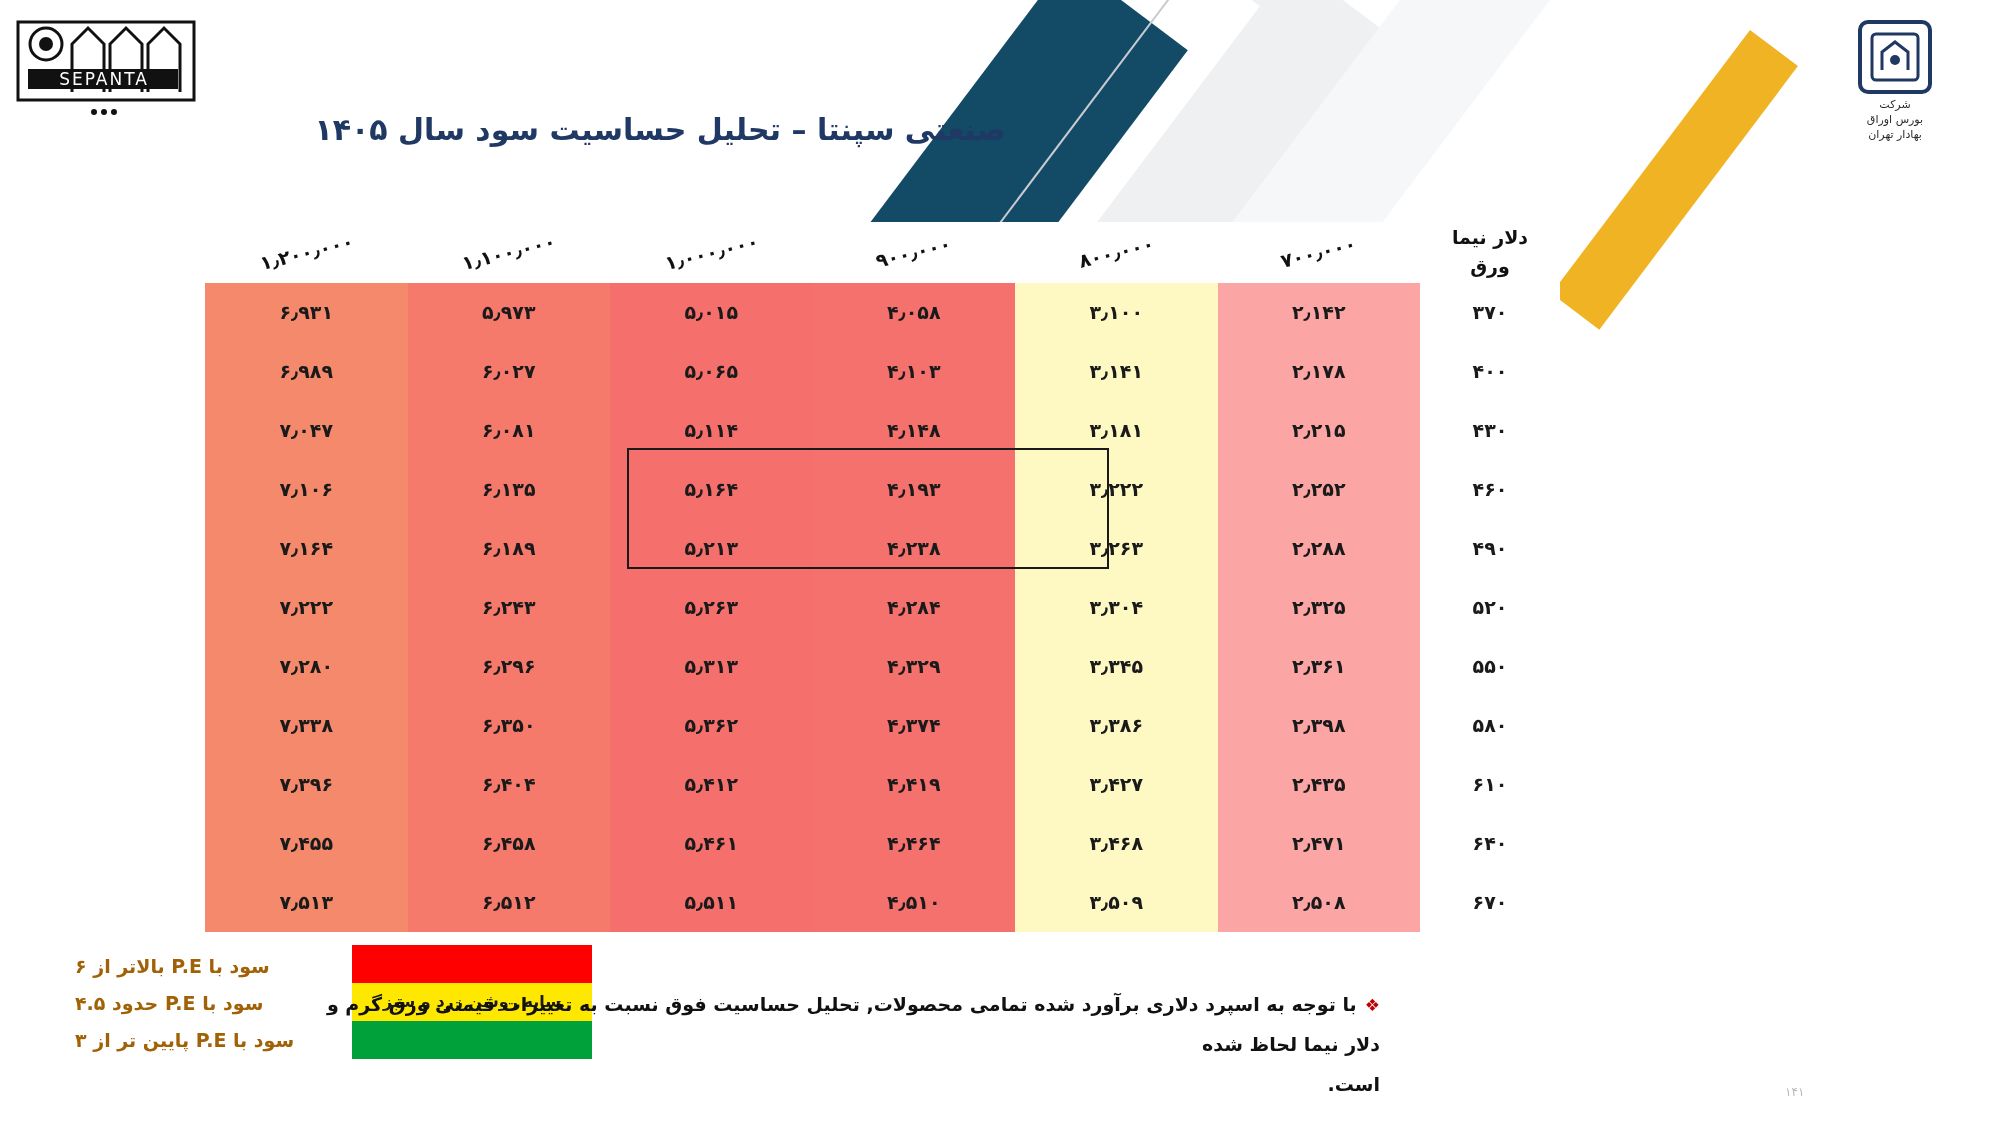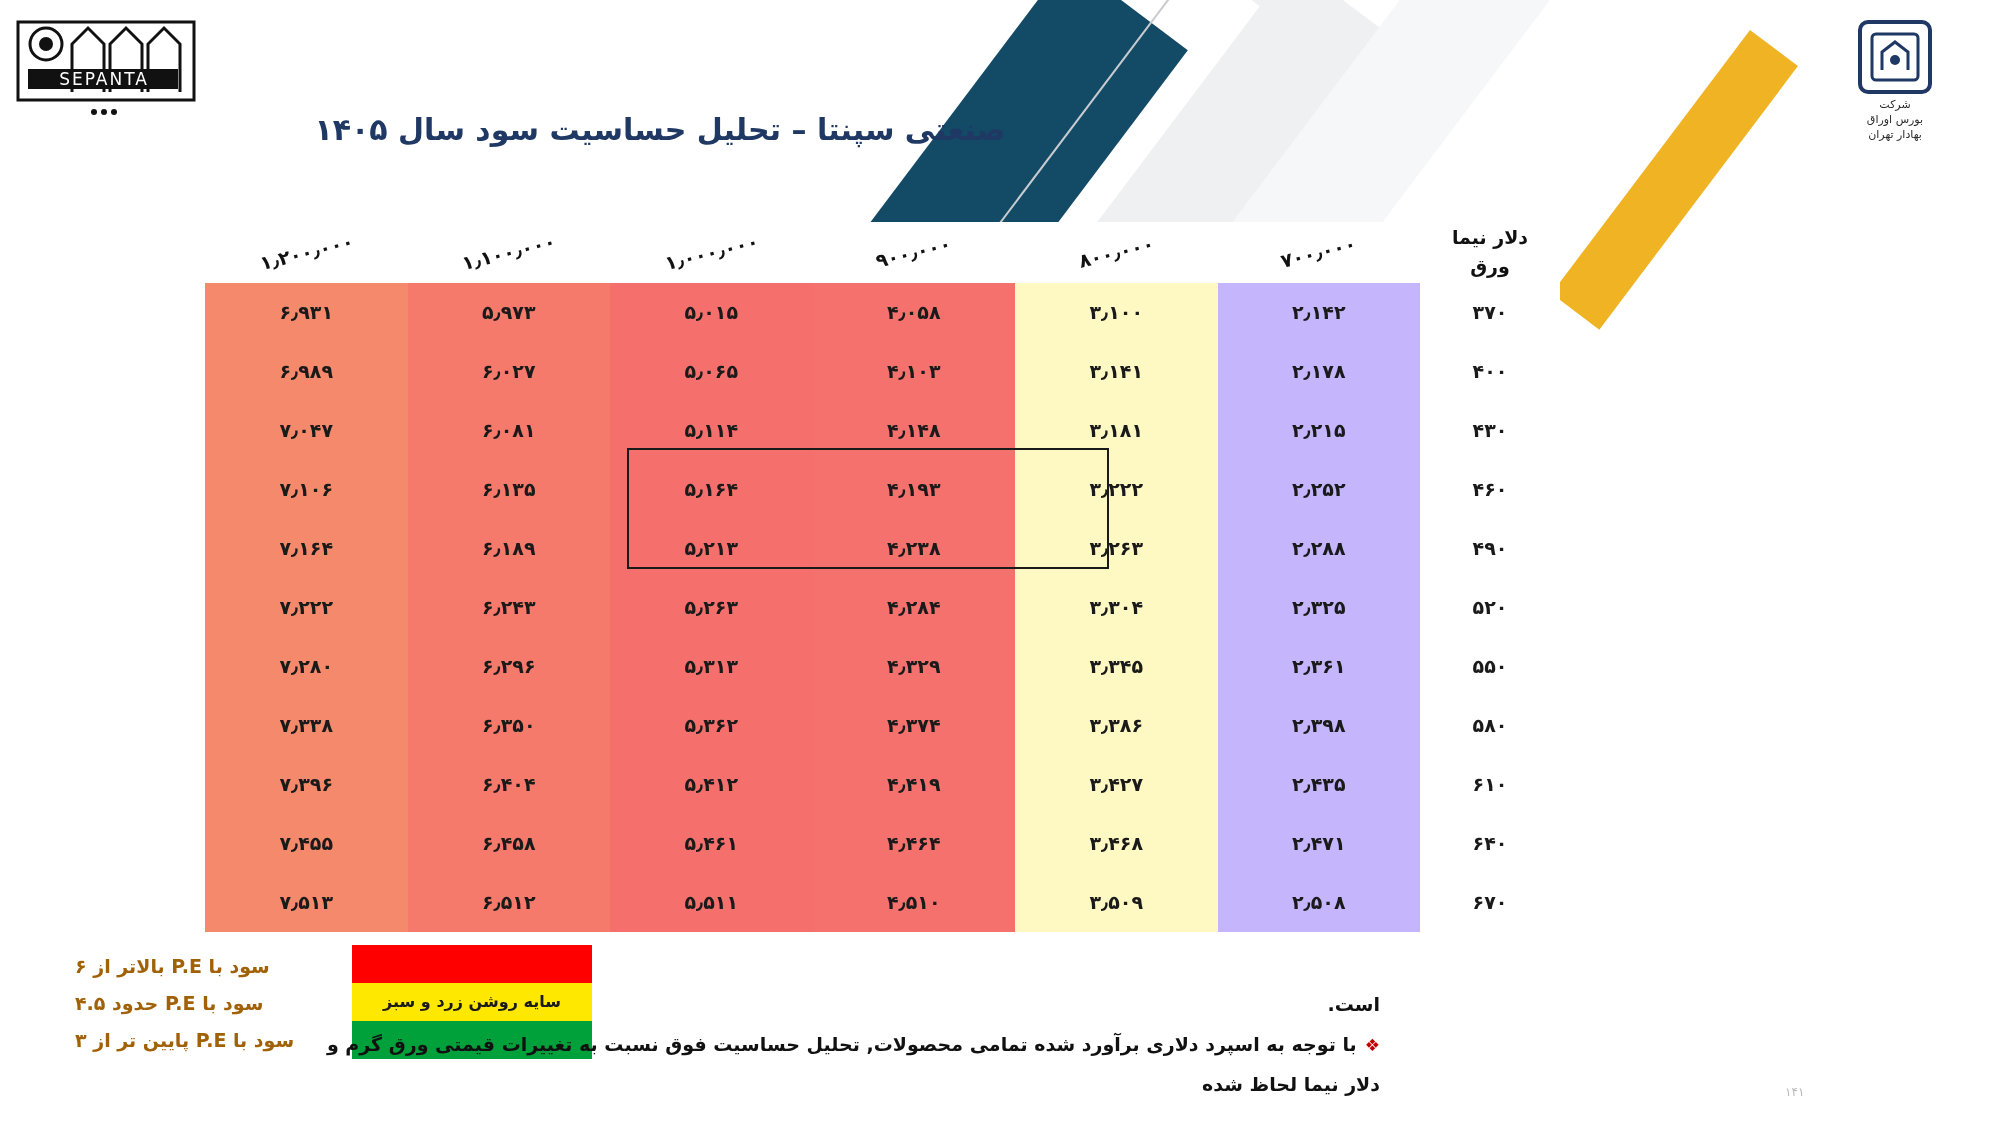"۲٫۱۴۲" .c0 { background: #c4b5fd -> #fca5a5 }
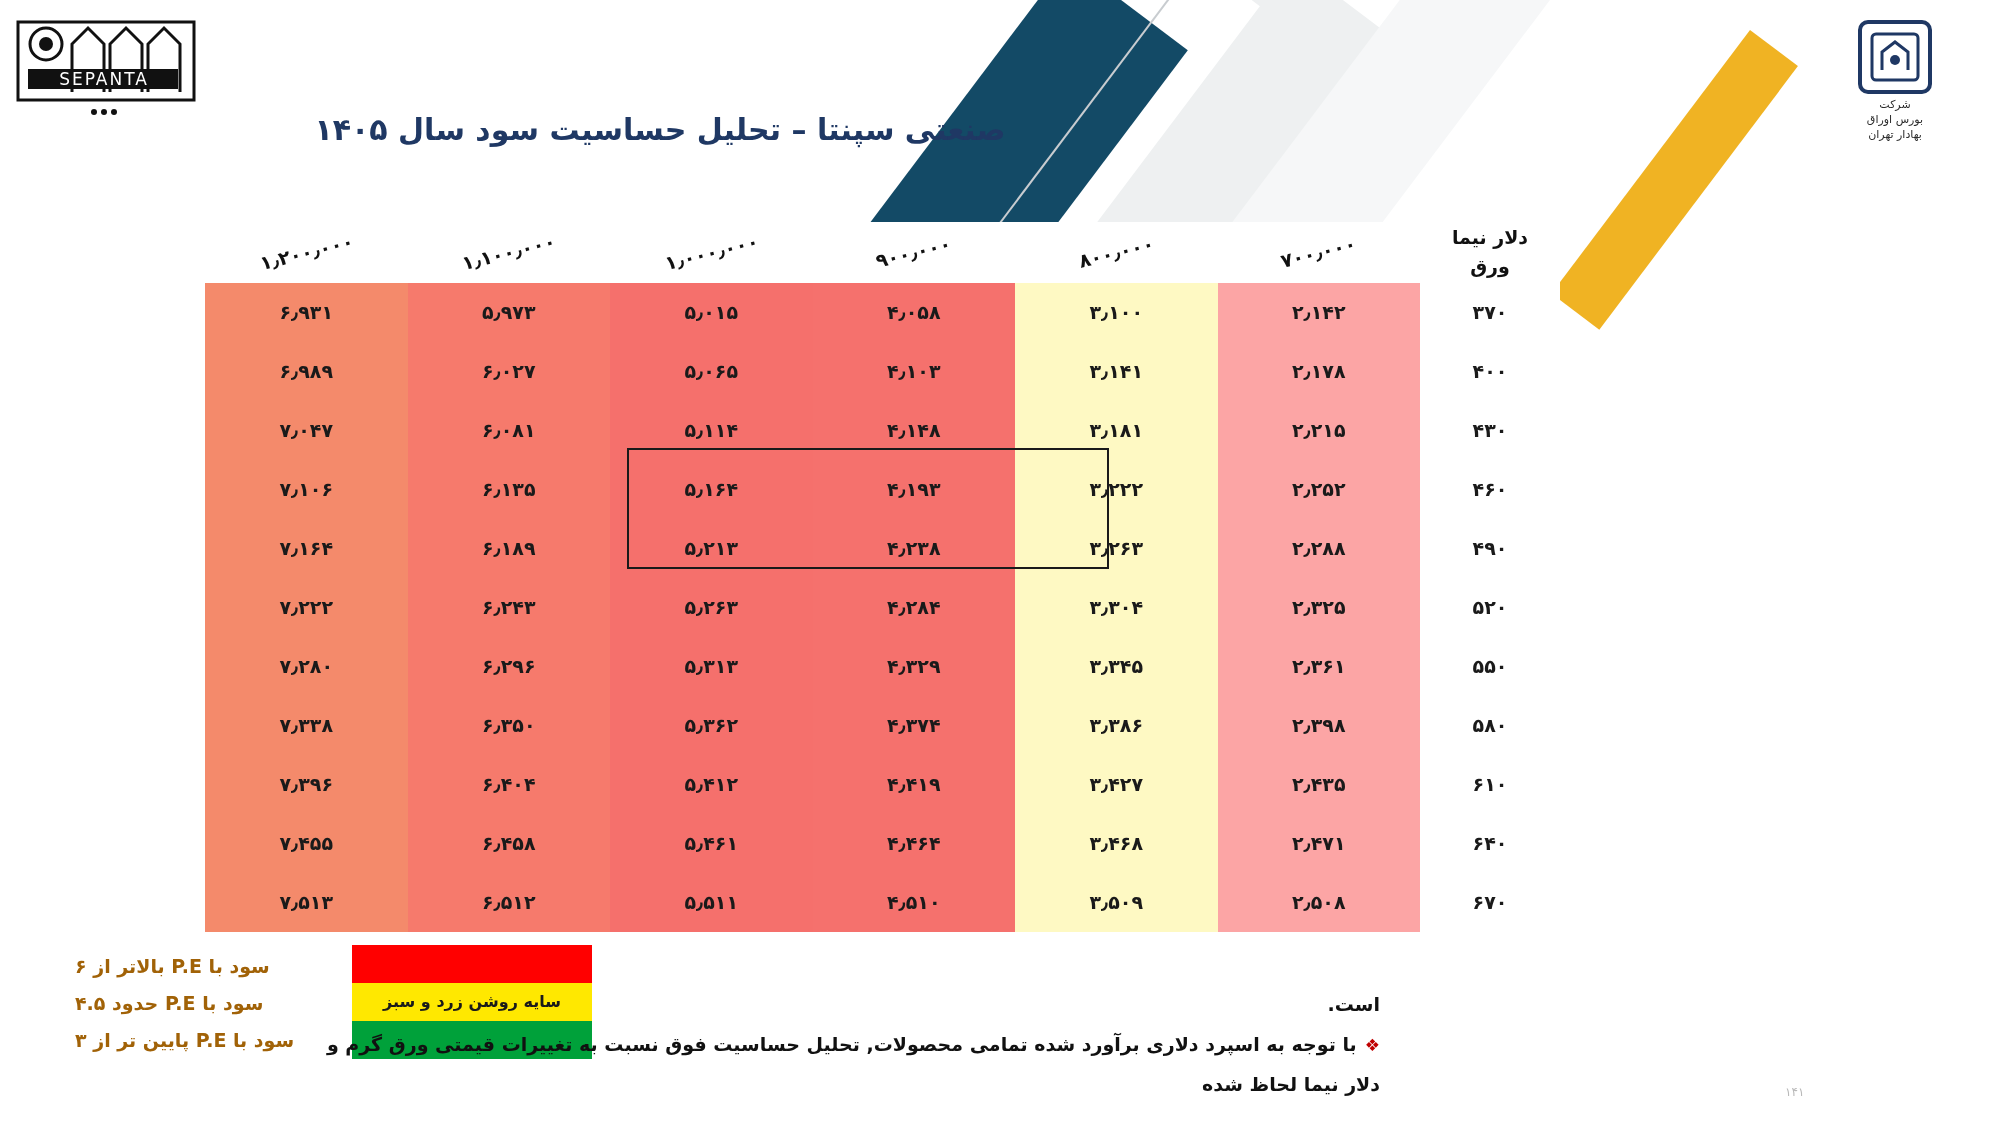"است." div { order: before "❖با توجه به اسپرد دلاری" -> after "❖با توجه به اسپرد دلاری" }
